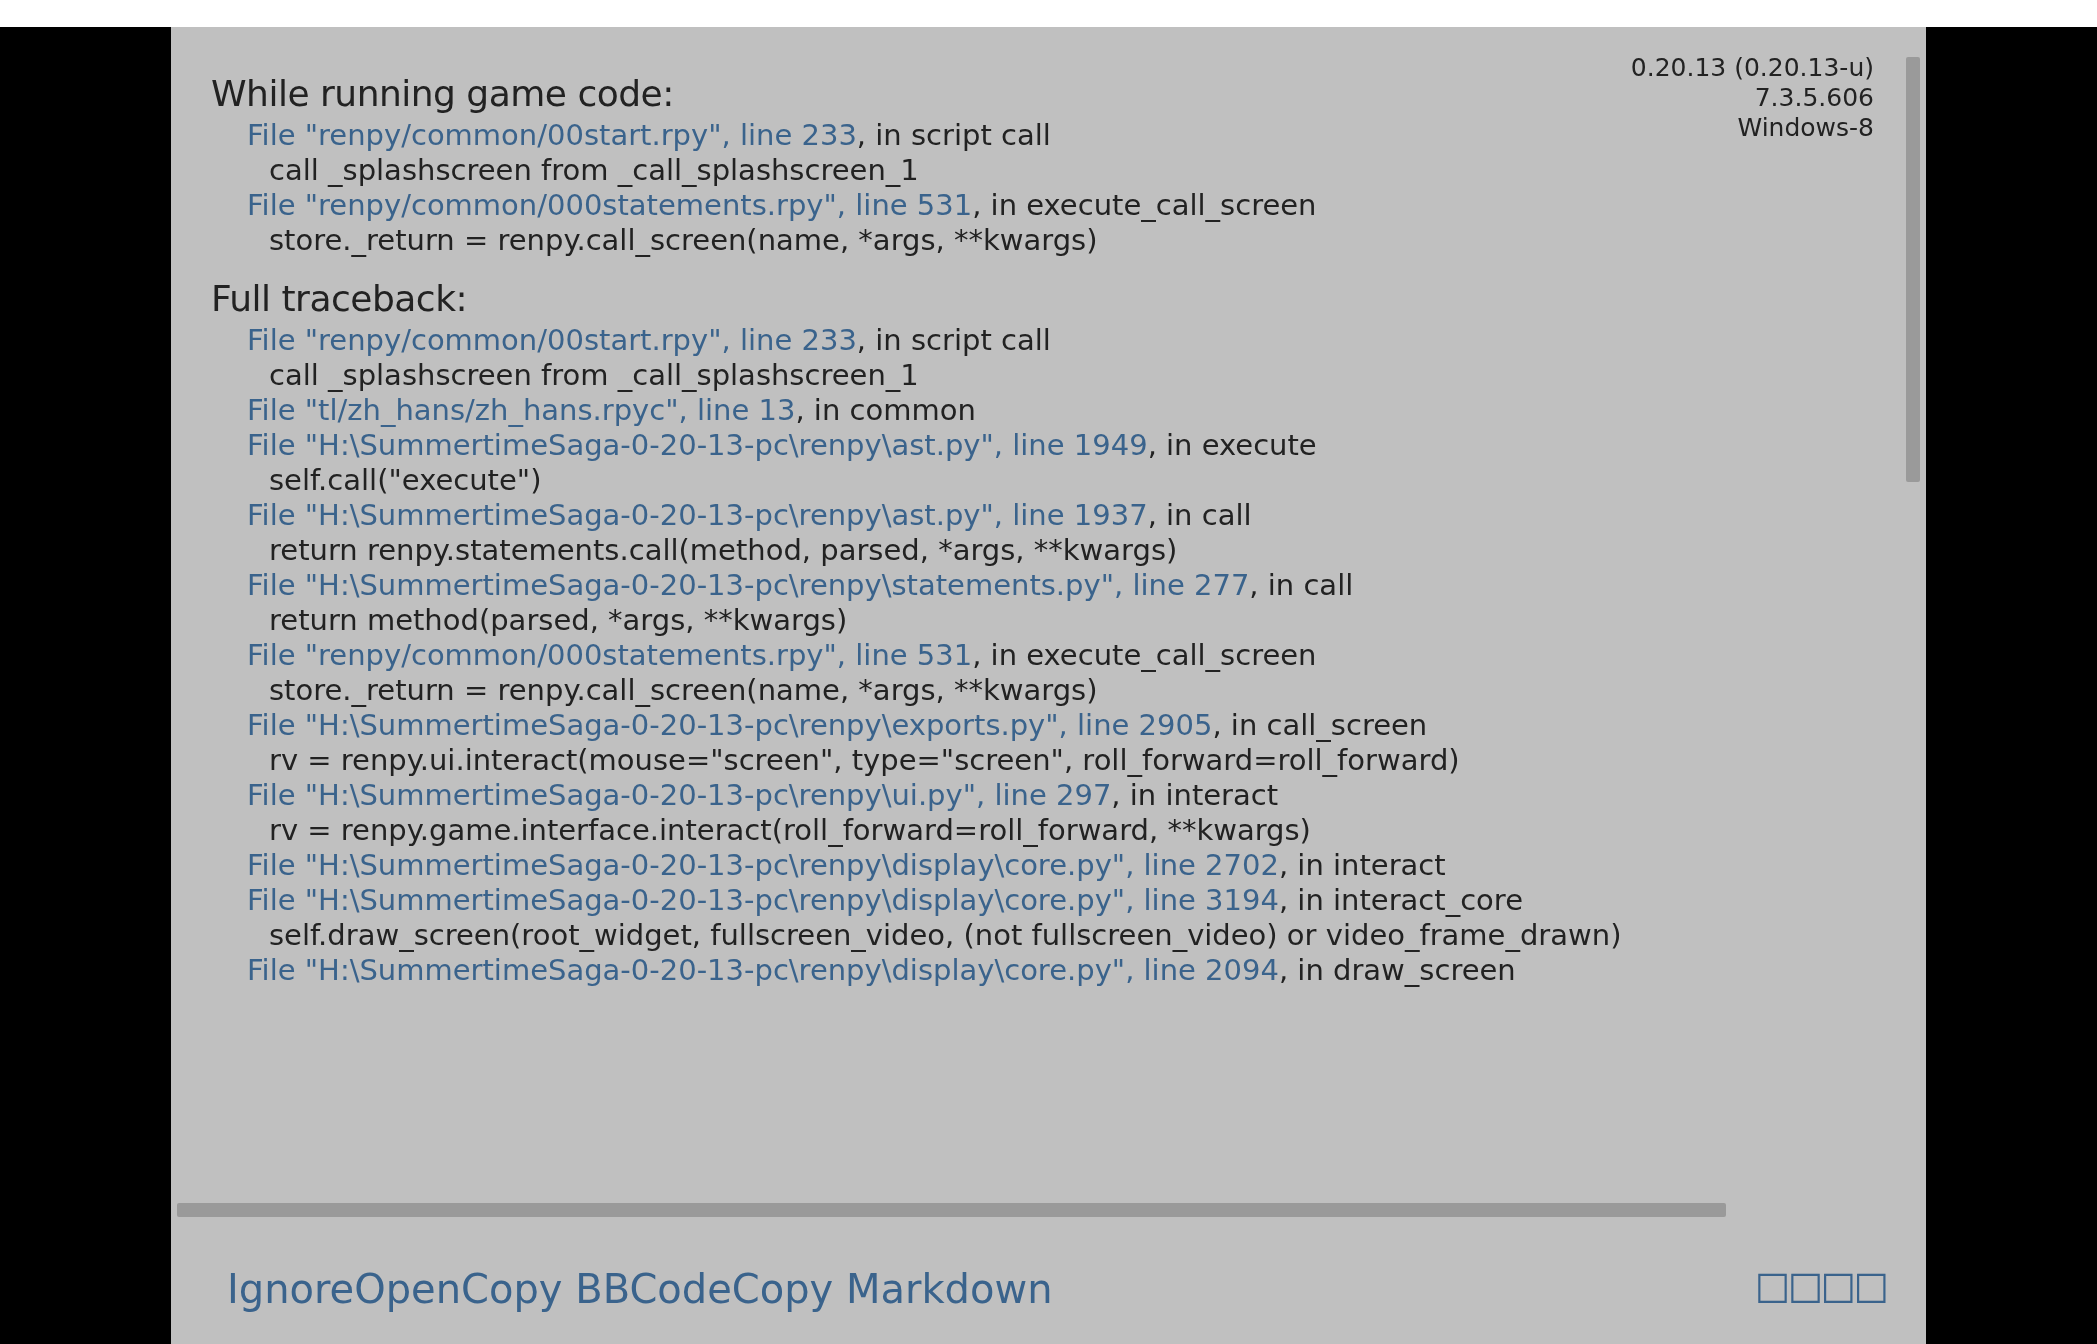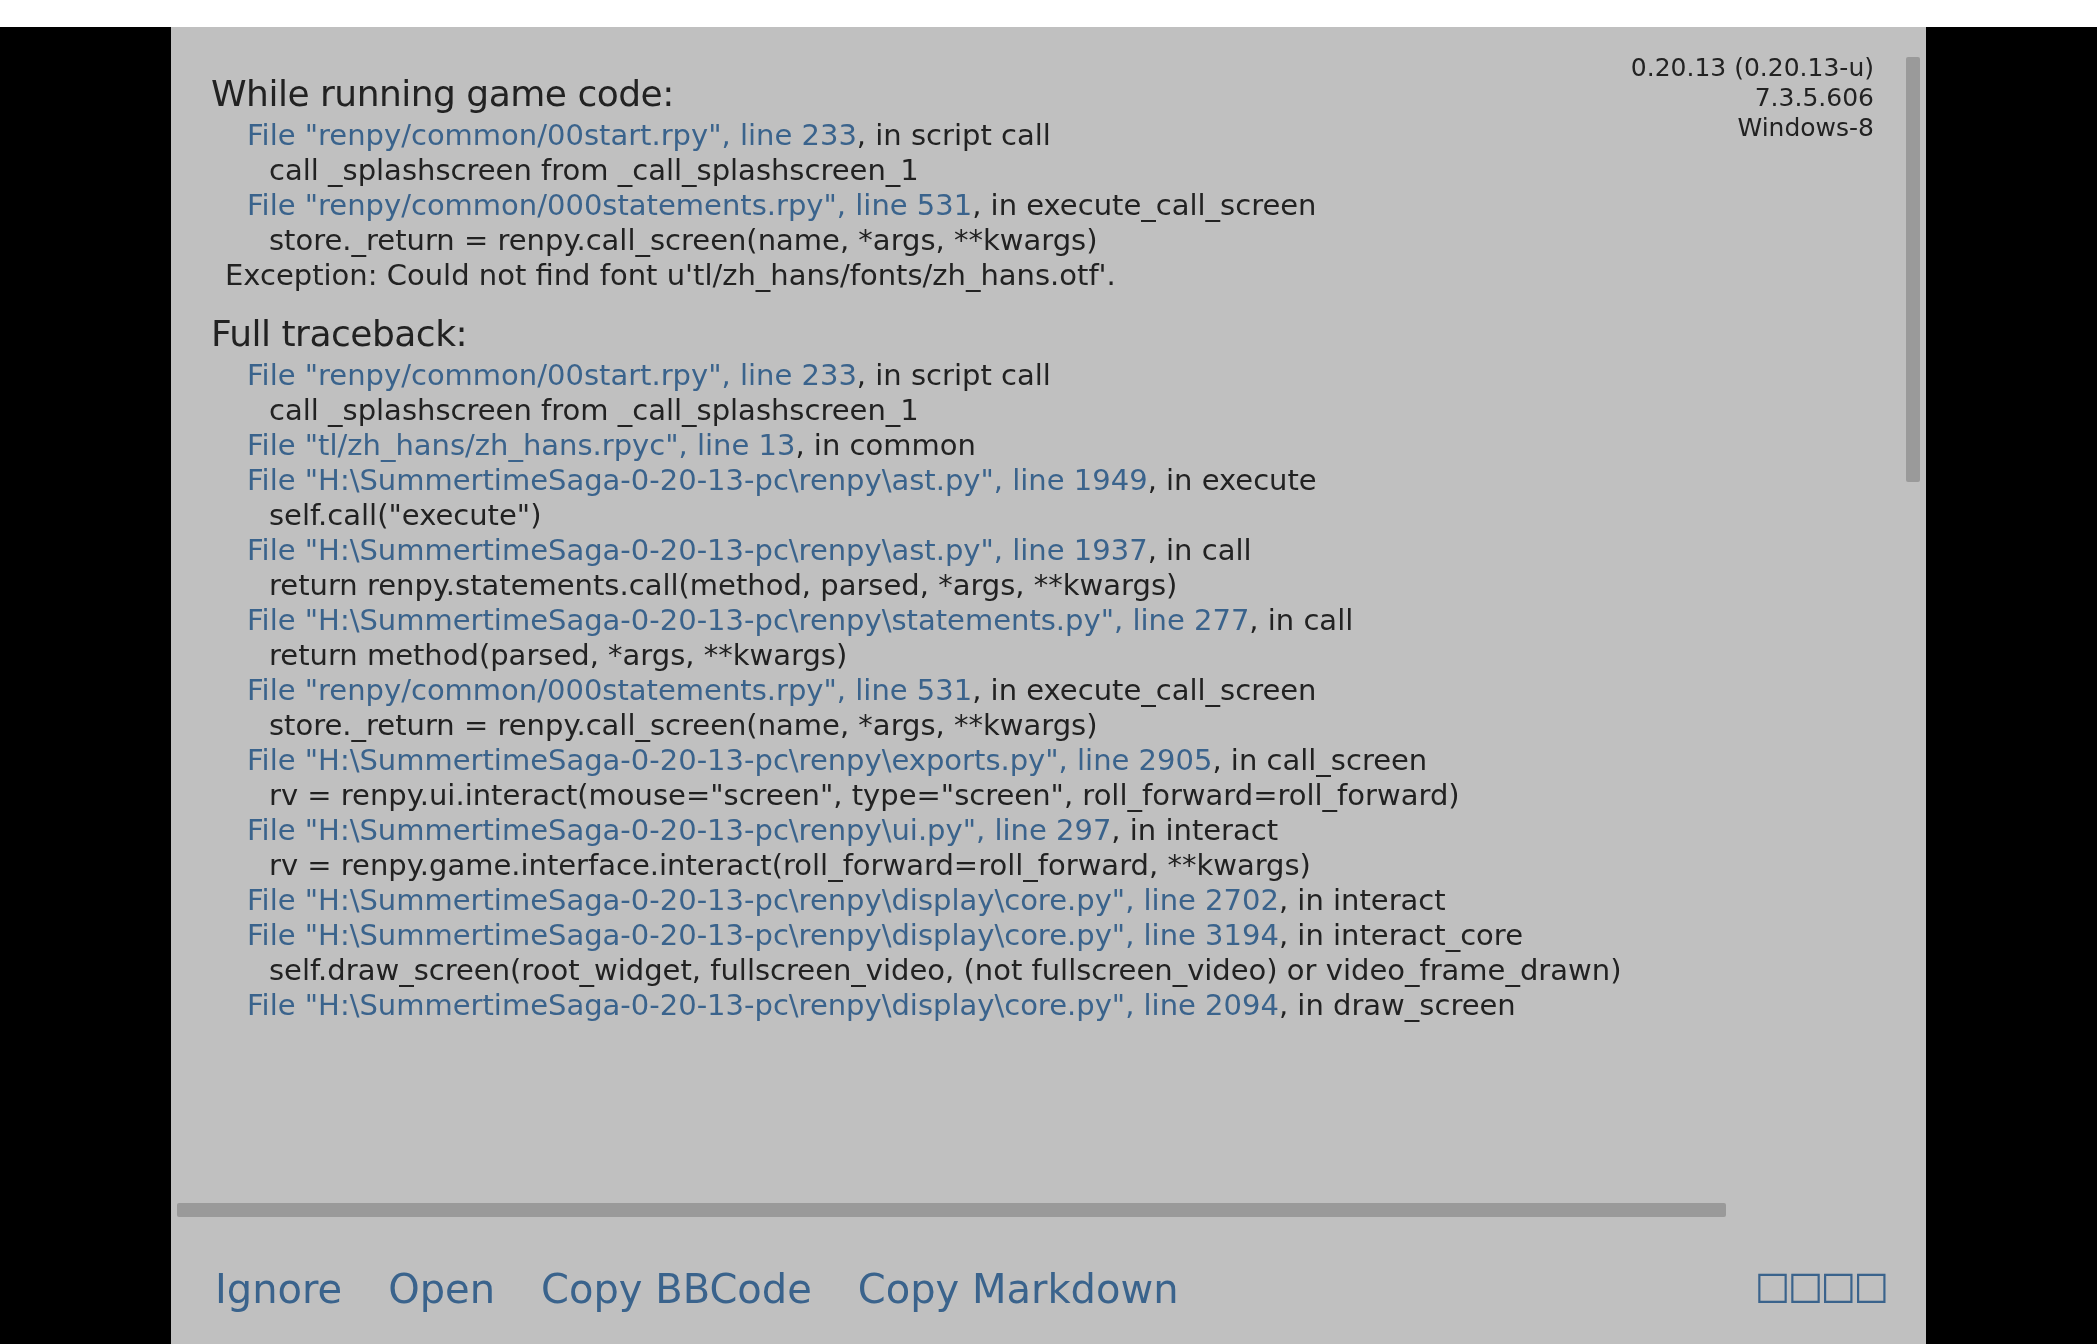"Exception: Could not find font" div.tb-block { html: <div>Exception: Could not find font u'tl/zh_hans/fonts/zh_hans.otf'.</div> -> none }
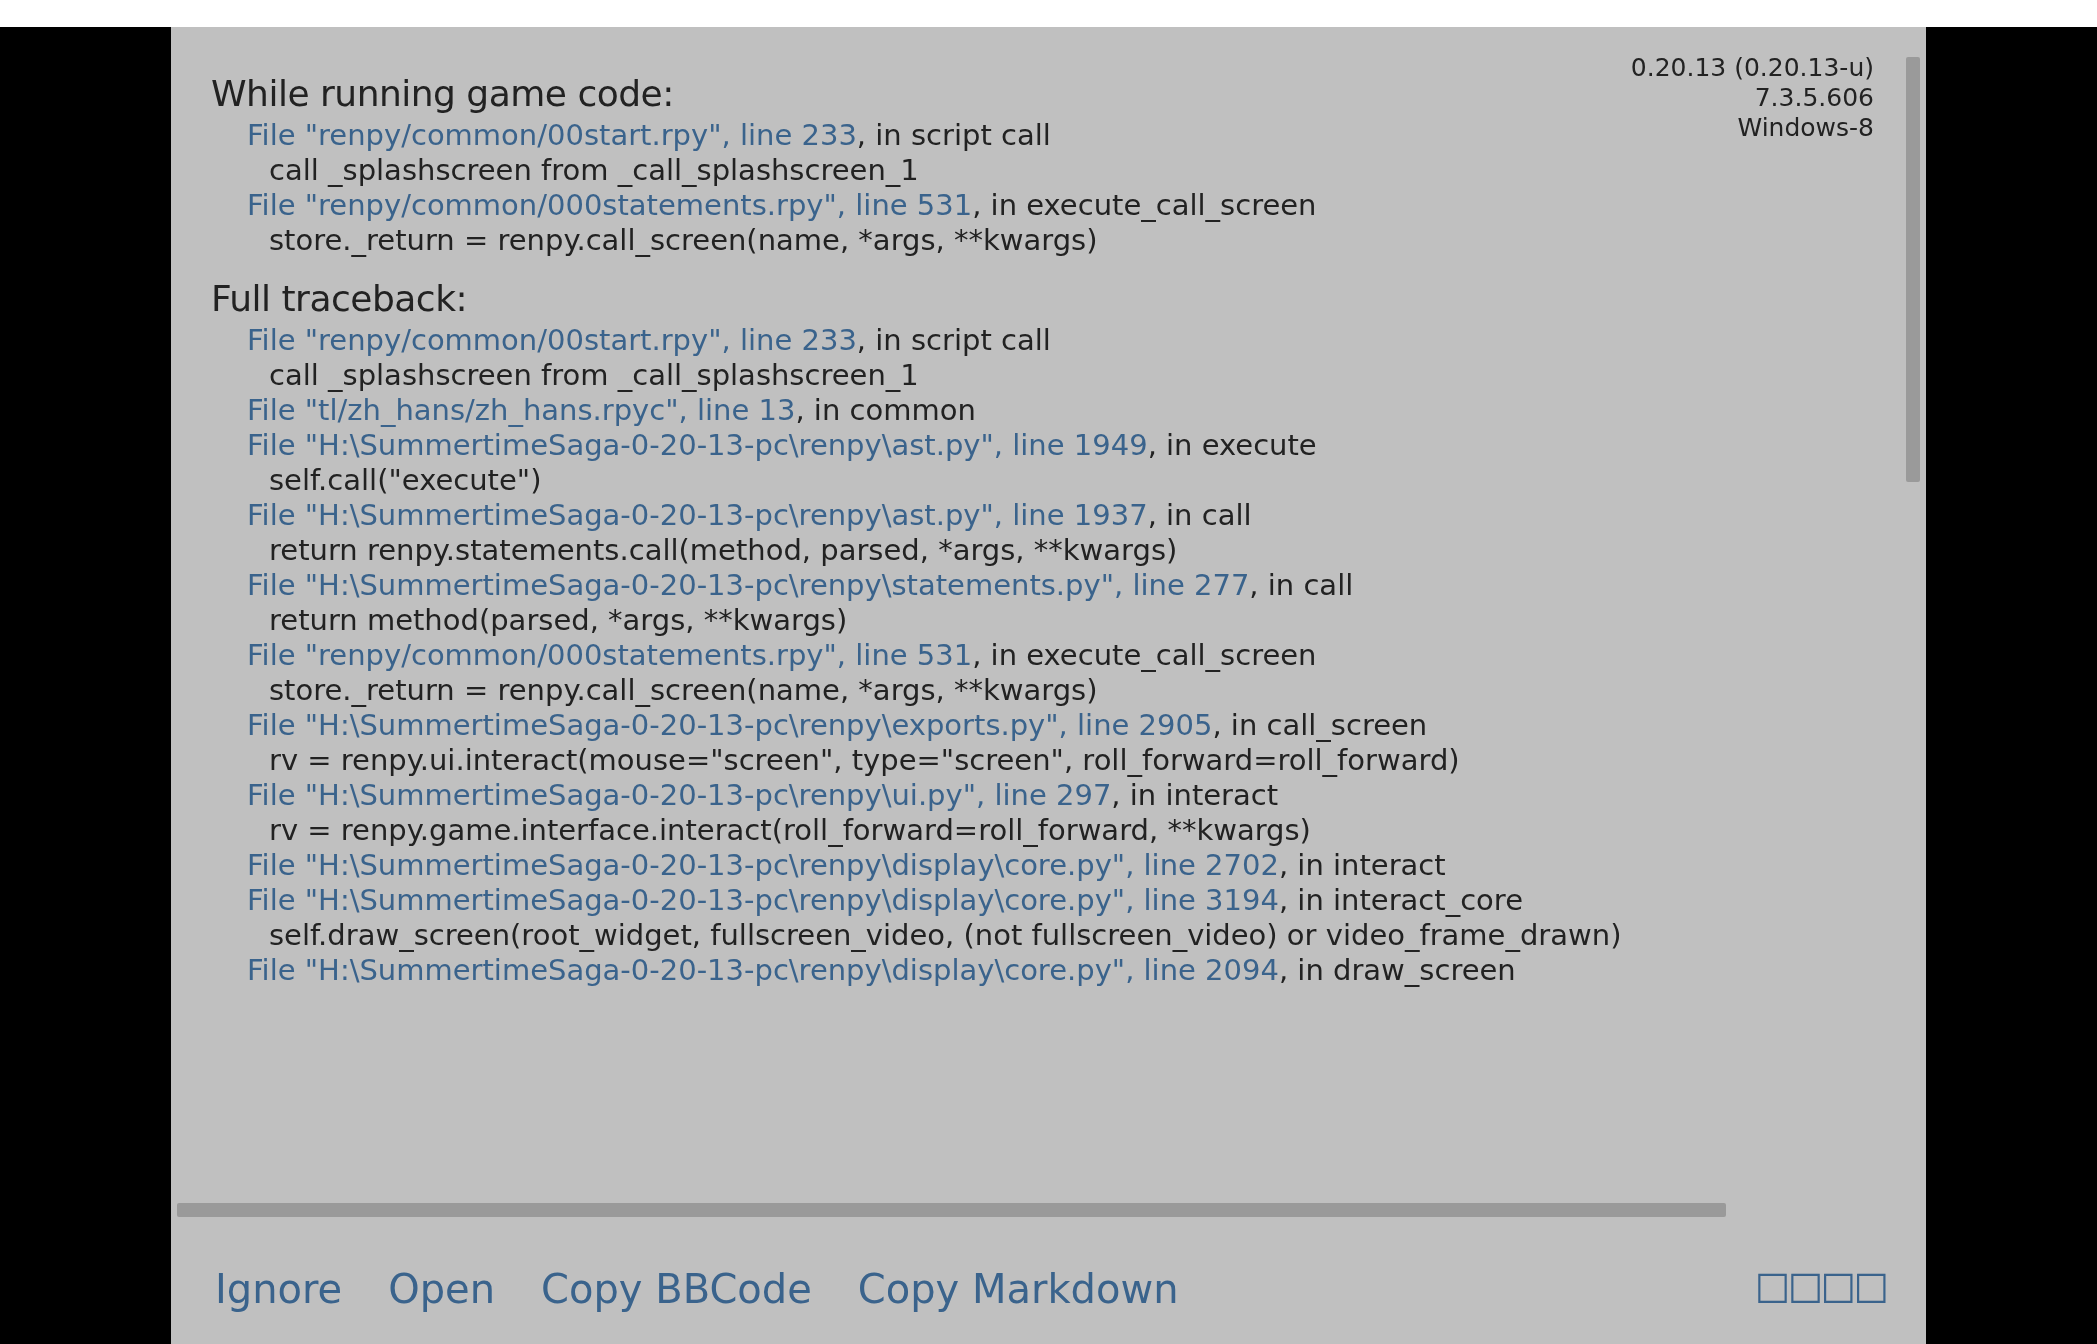"Ignore" .button-bar { gap: 46px -> none; left: 4px -> 16px }
